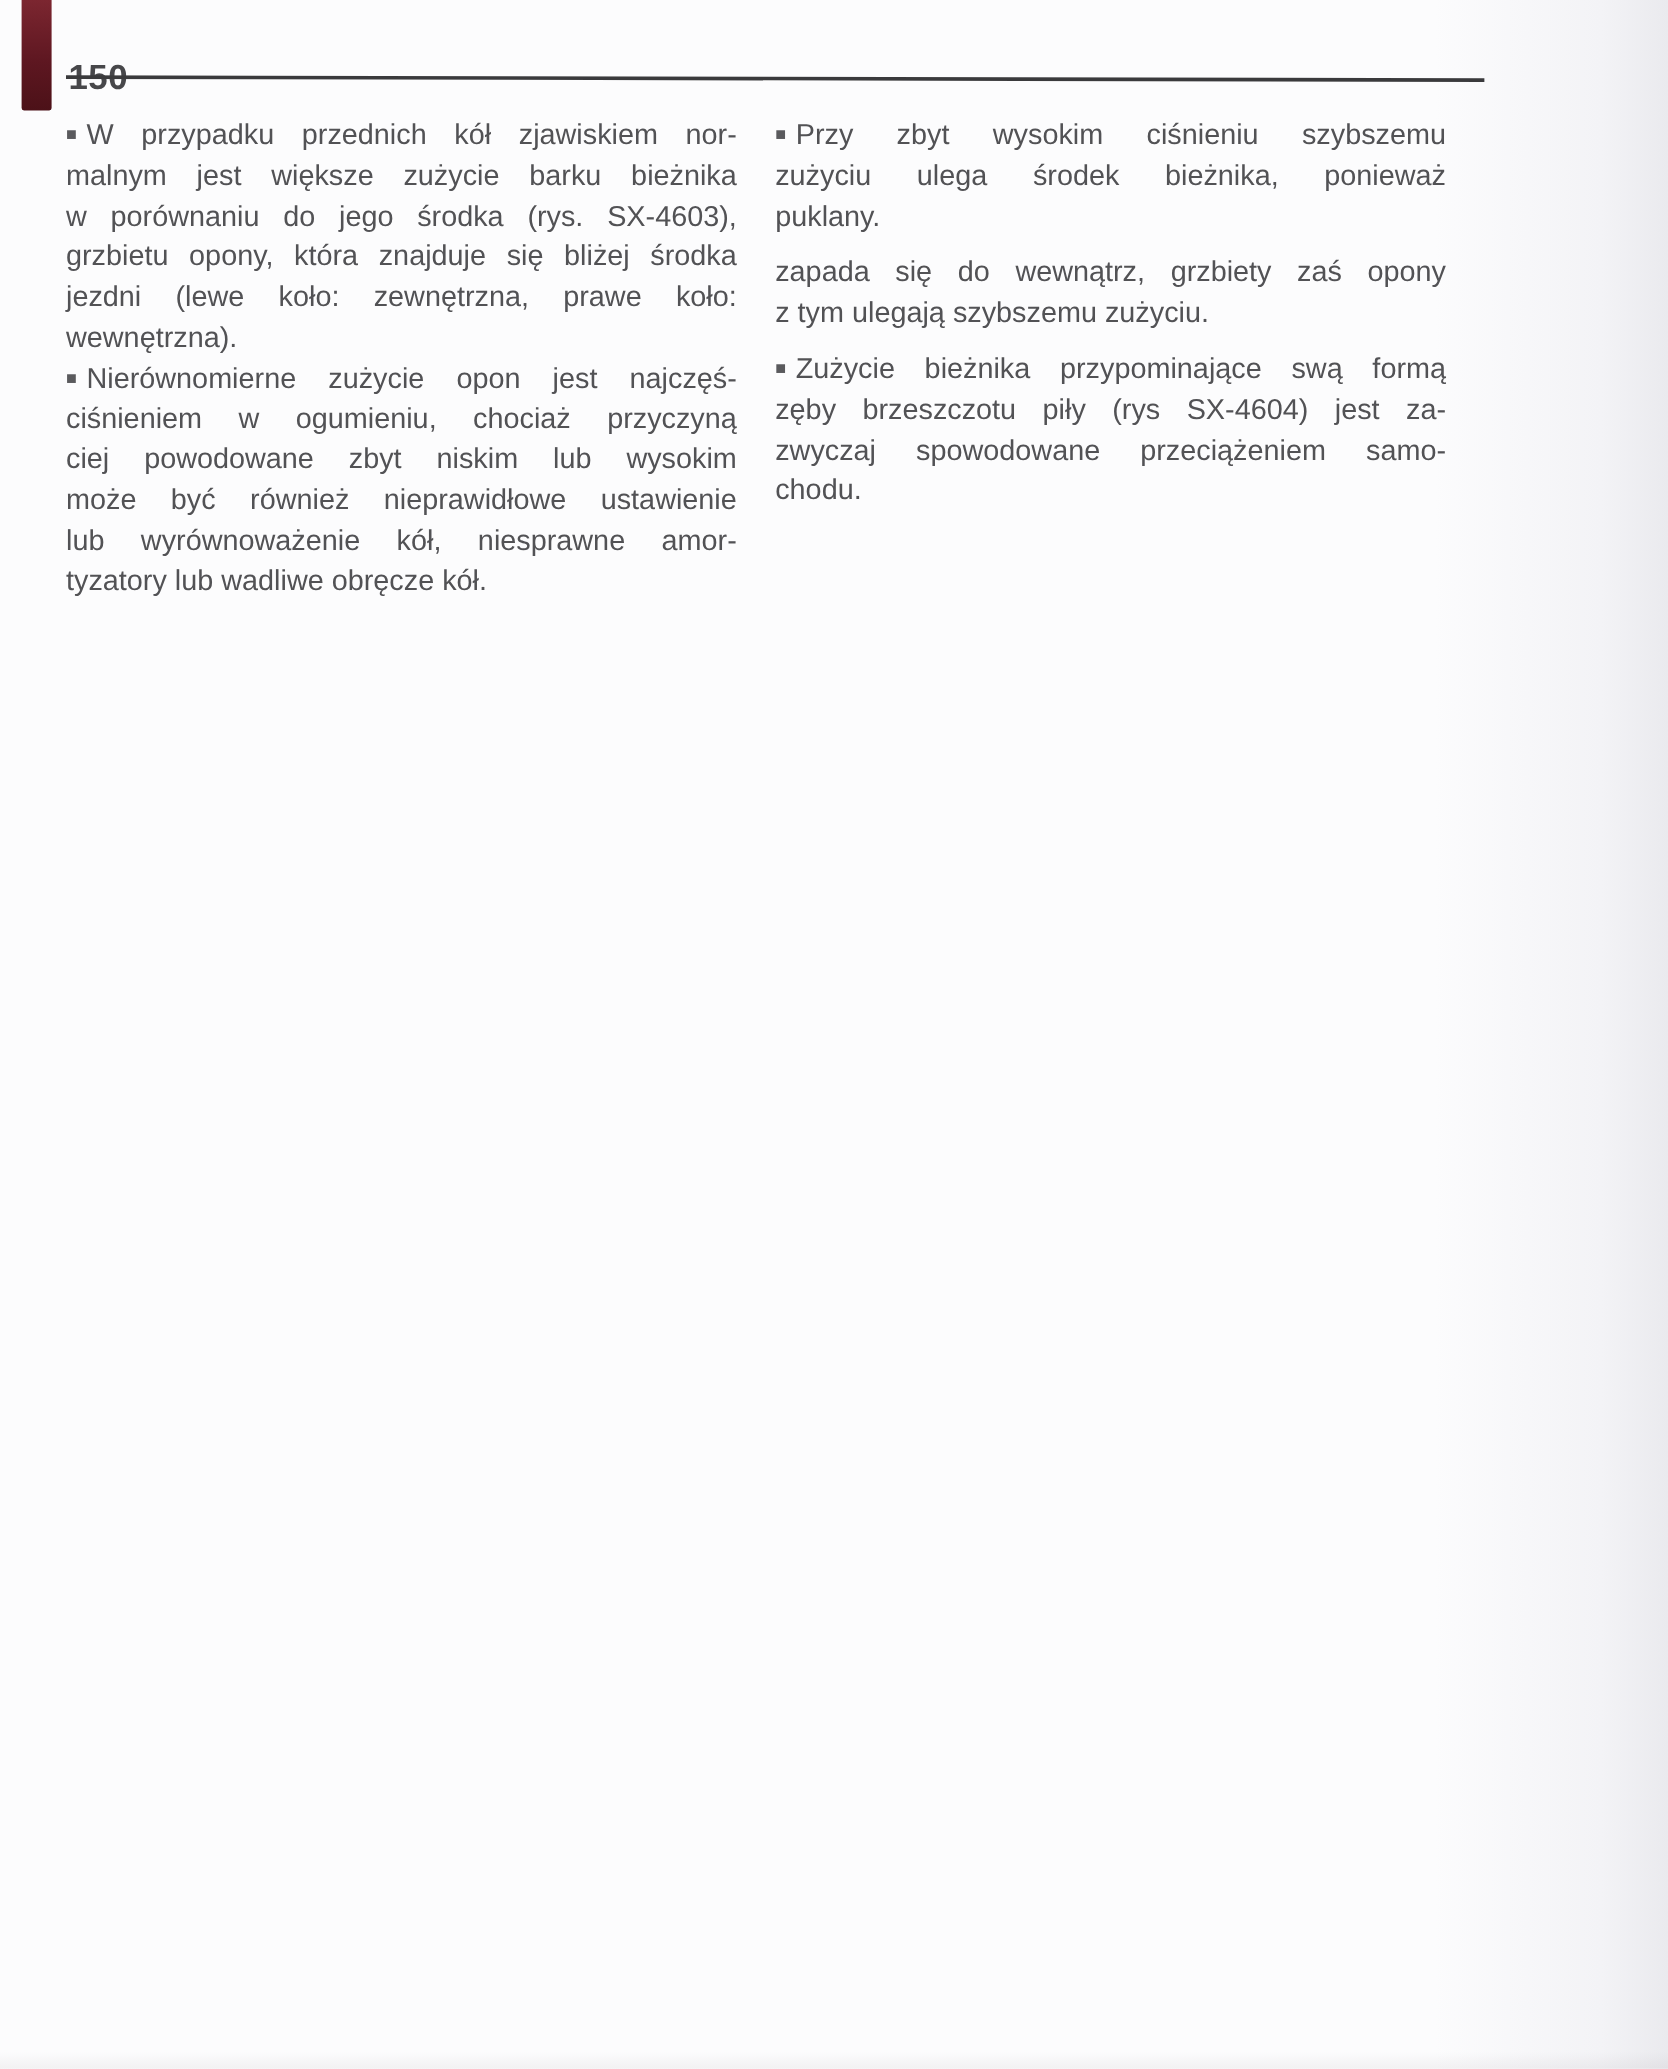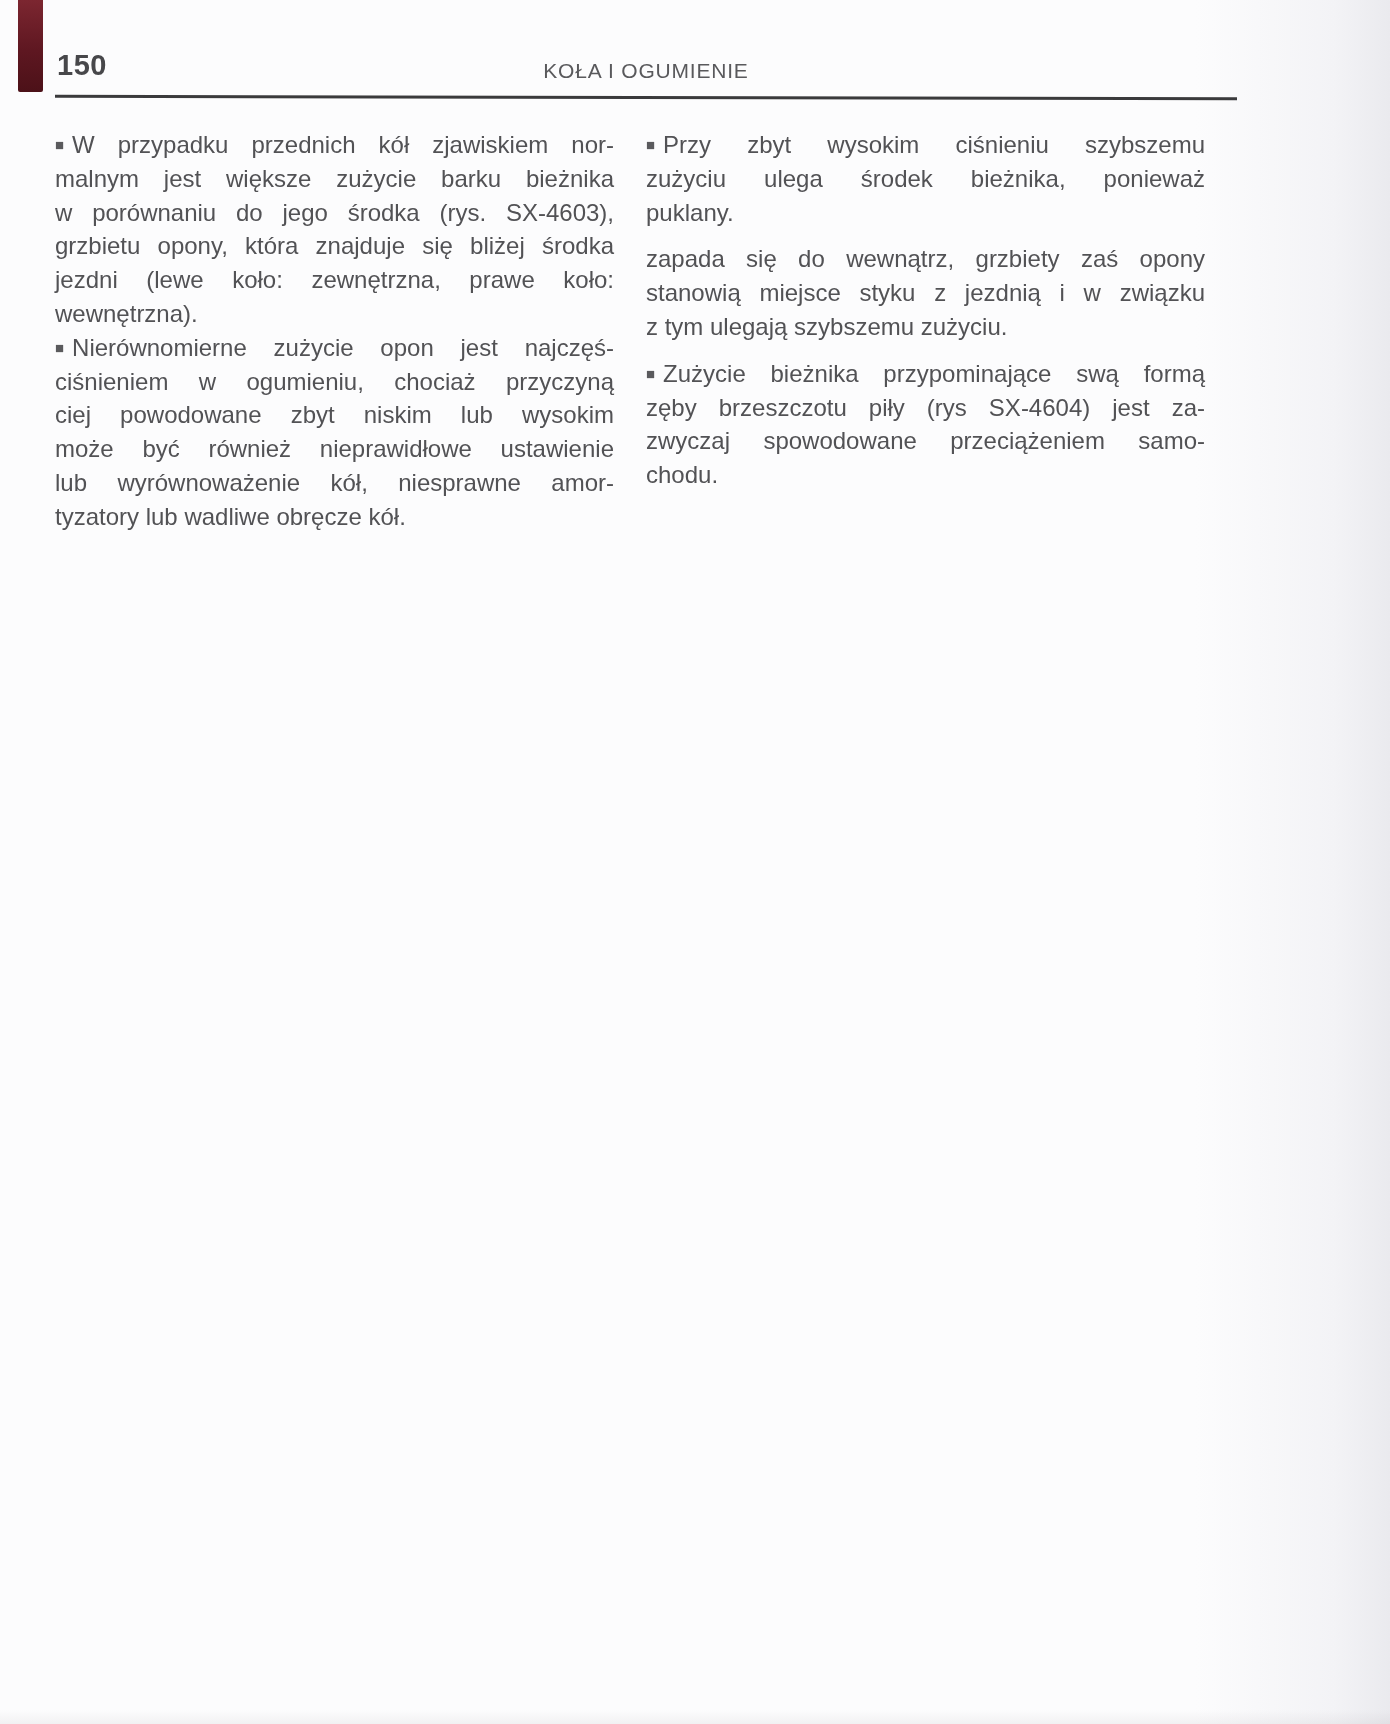"KOŁA I OGUMIENIE" div.header-title { html: <div>KOŁA I OGUMIENIE</div> -> none }
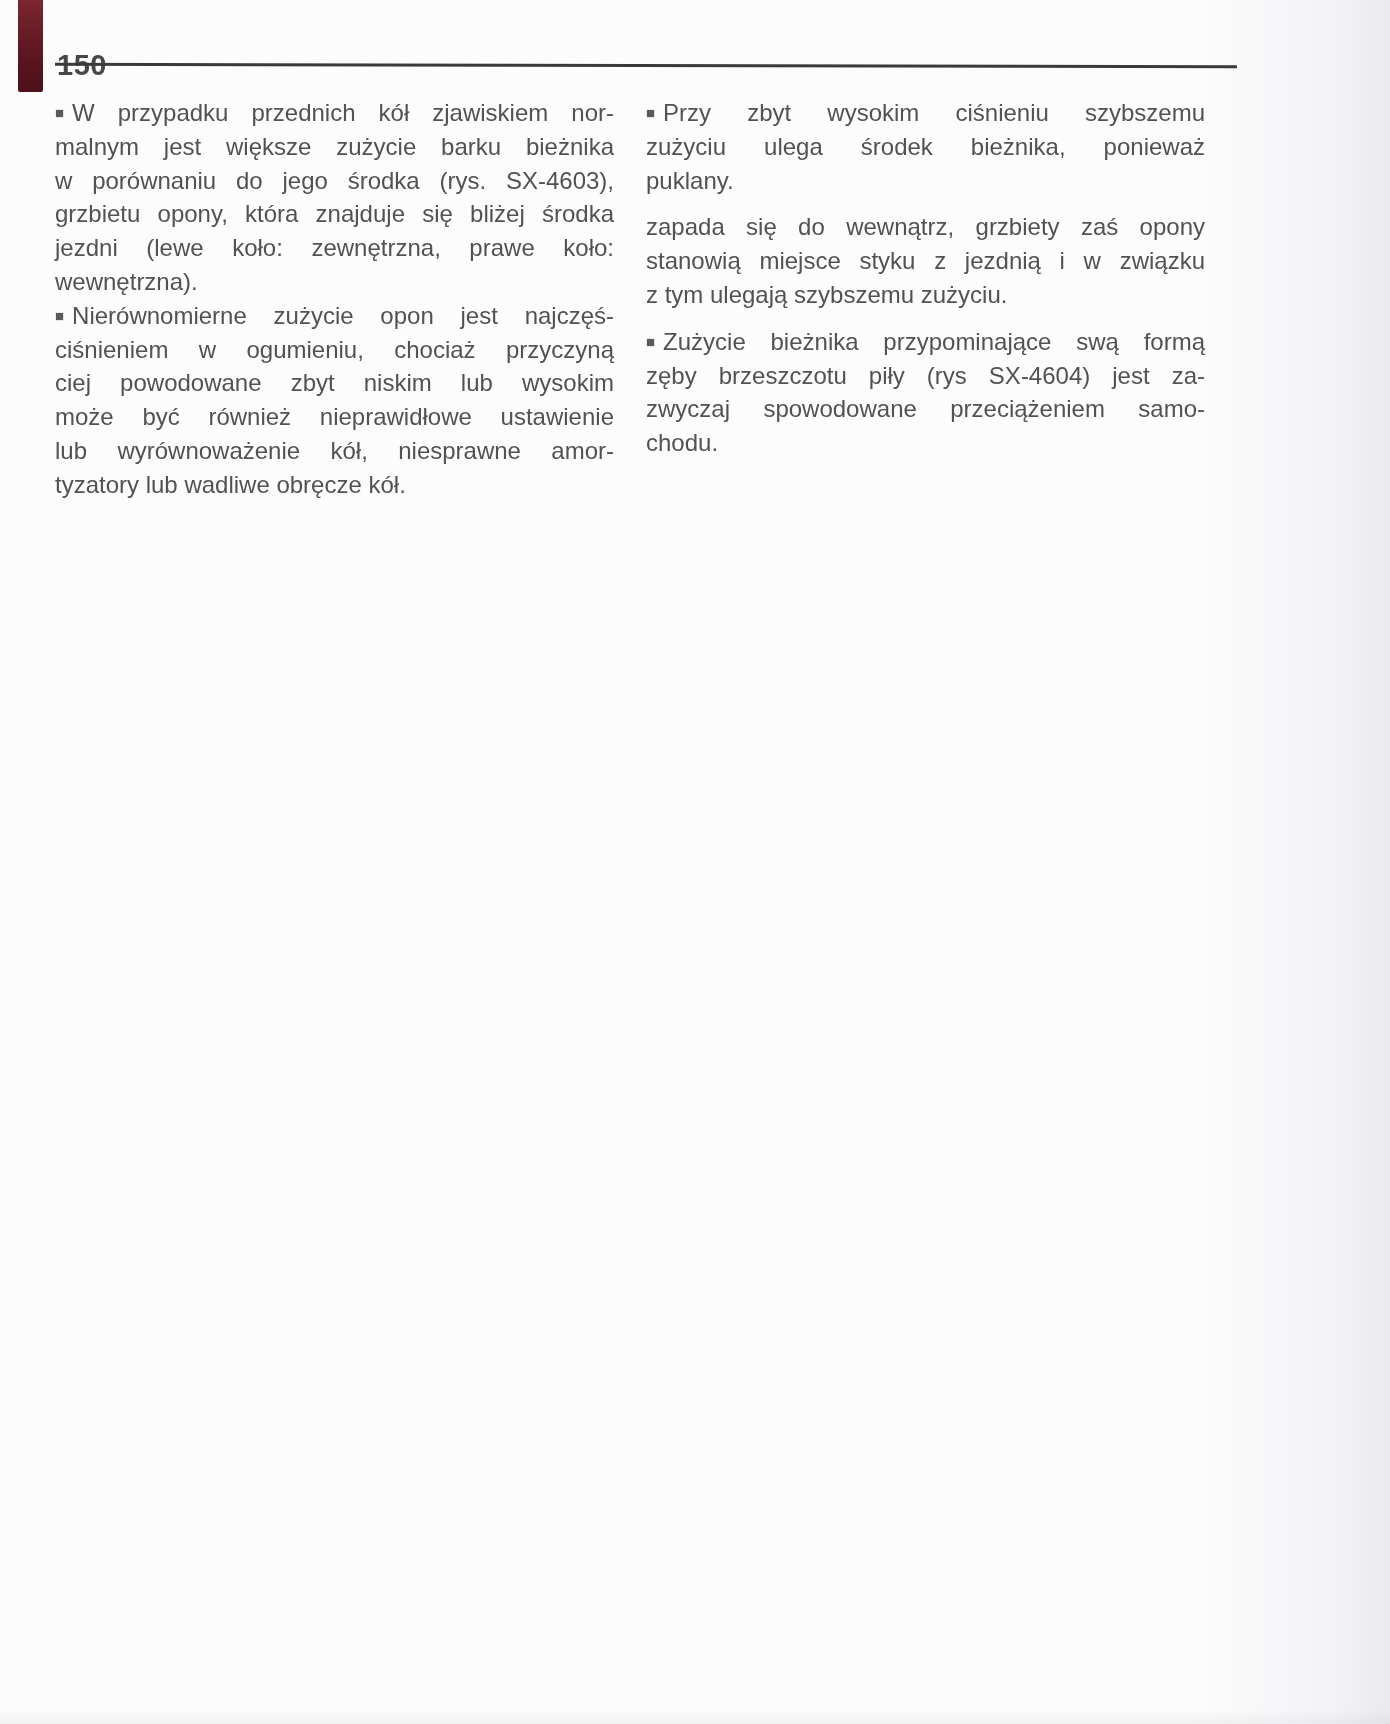"stanowią miejsce styku z jezdnią" div.line { html: <div>stanowią miejsce styku z jezdnią i w związku</div> -> none }
